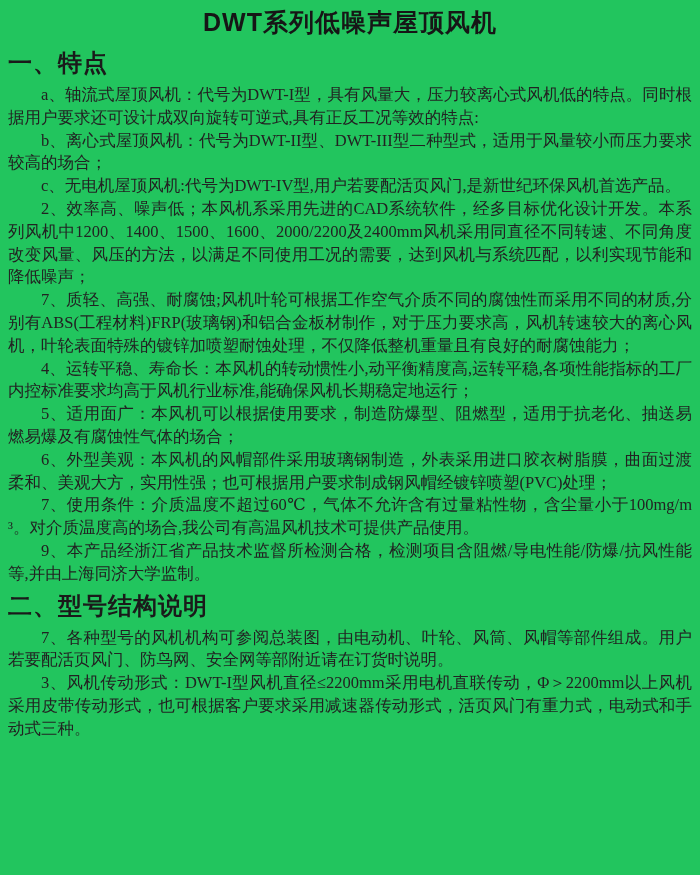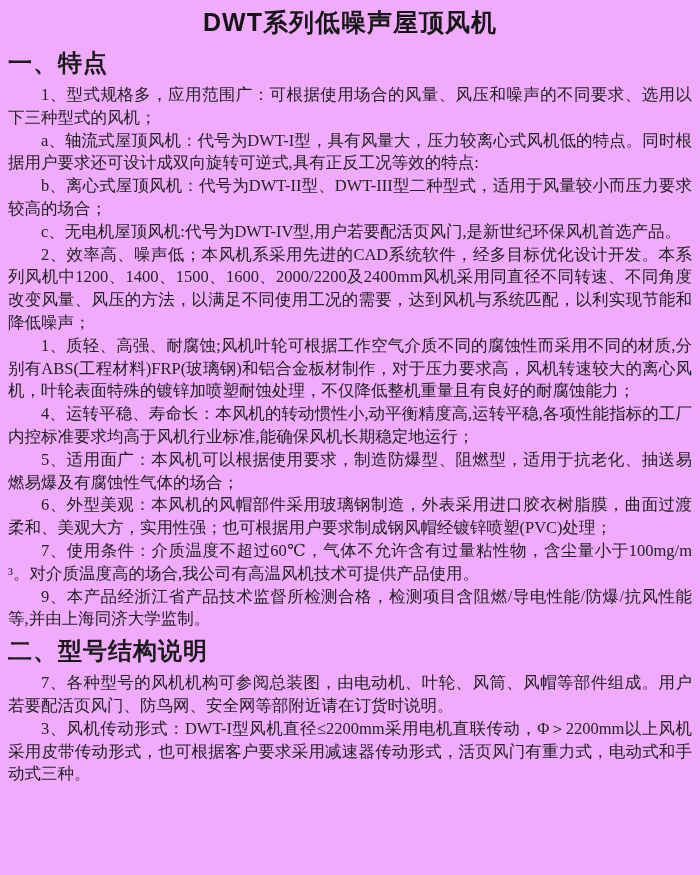"DWT系列低噪声屋顶风机" .page { background: #f0abfc -> #22c55e }
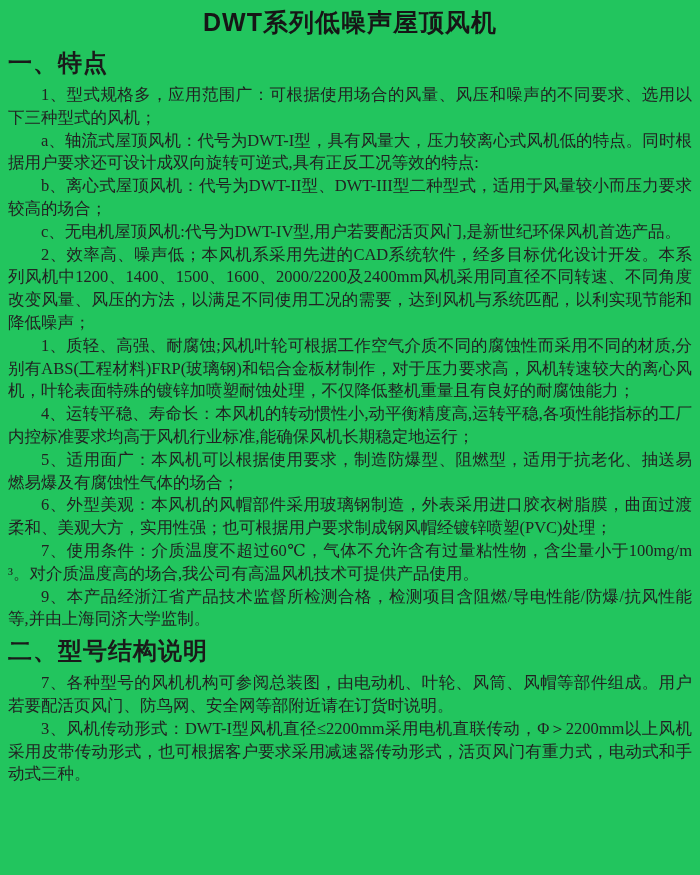"1、型式规格多，应用范围广：可根据使用场合的风量、风压和噪声的不同要求、选用以下" p.body-par { html: <p>1、型式规格多，应用范围广：可根据使用场合的风量、风压和噪声的不同要求、选用以下三种型式的风机；</p> -> none }
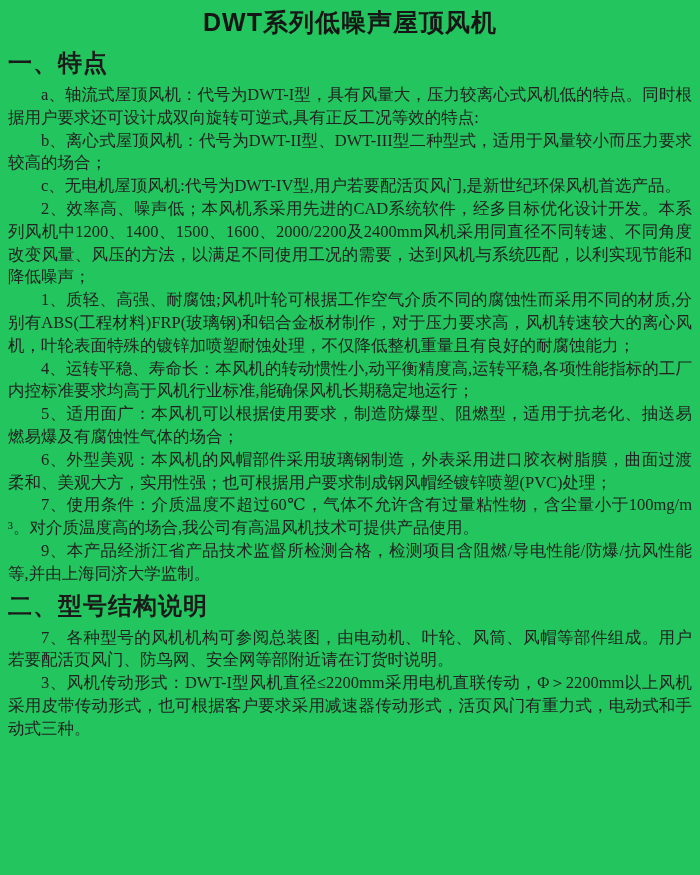"1、质轻、高强、耐腐蚀;风机叶轮可根据工作空气介质不同的腐蚀性而采用不同的材质," p.body-par { text: 1 -> 7 }
